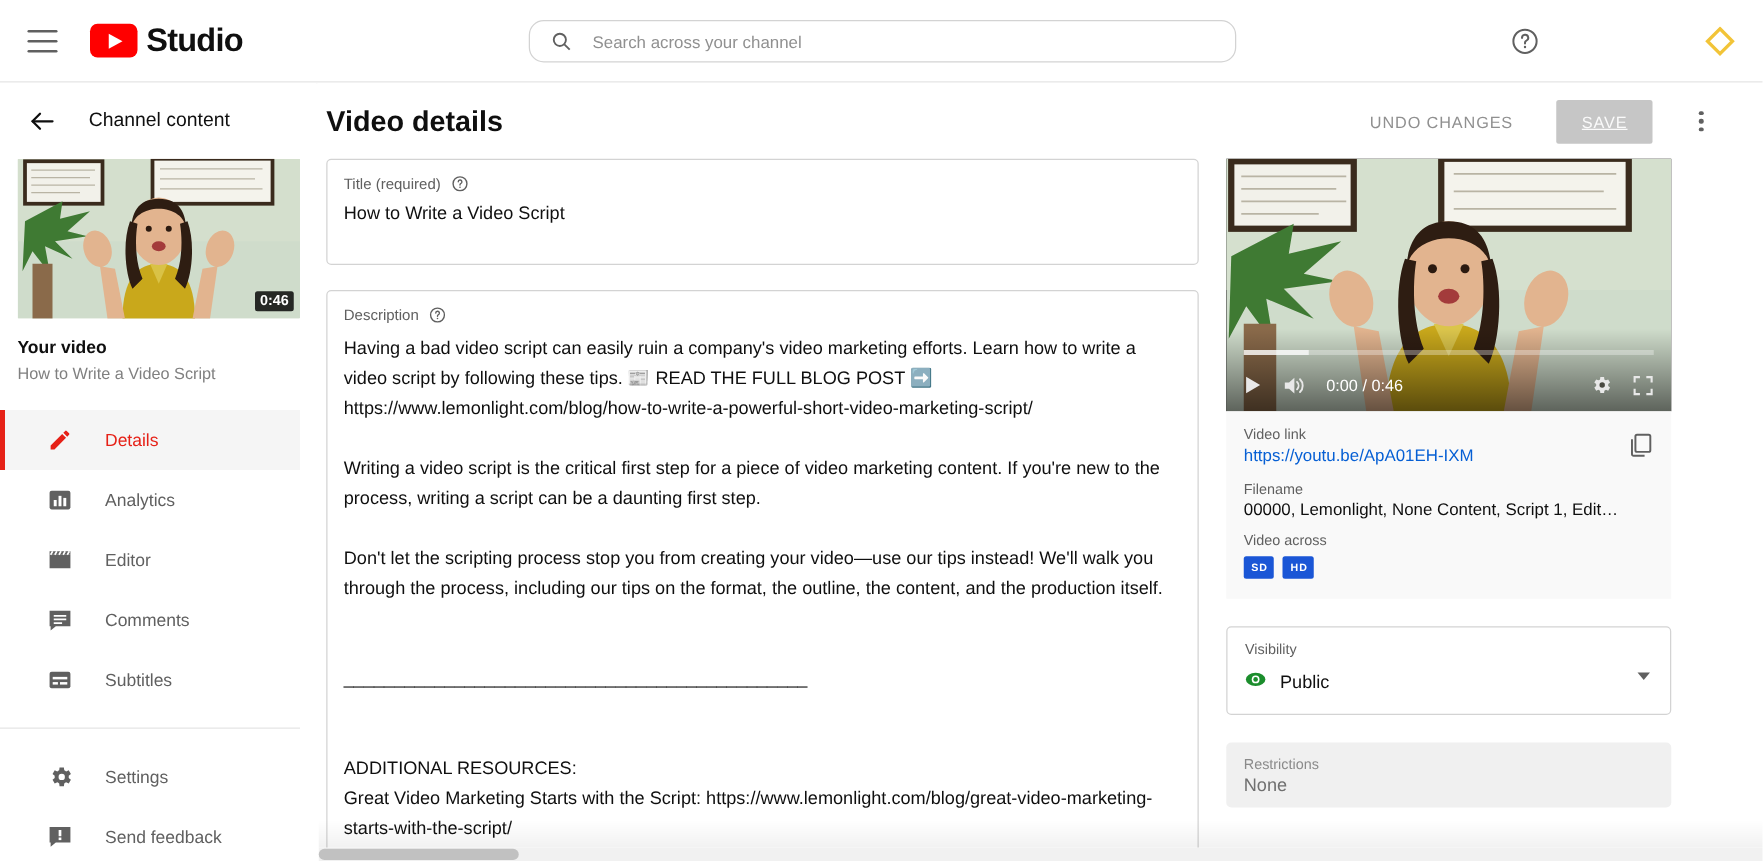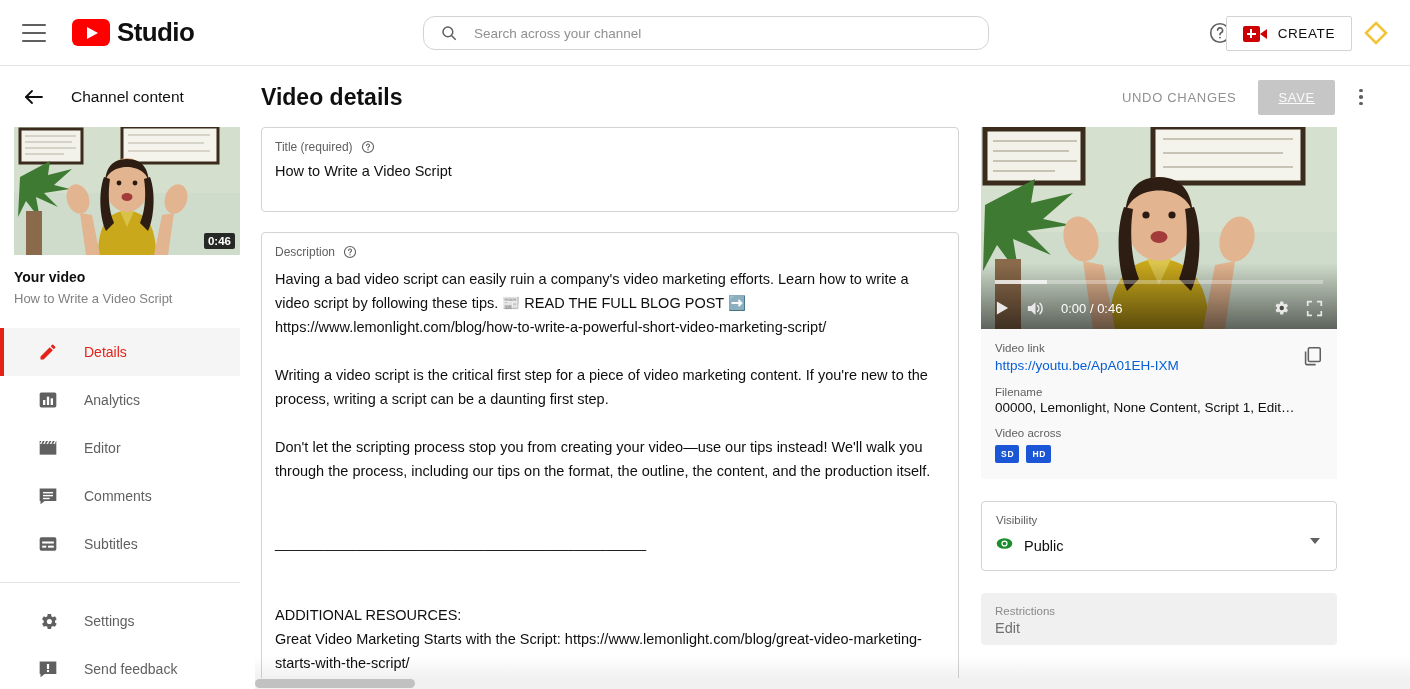"CREATE" div.create-btn { html: <div> <span> <span></span> <span></span> <span></span> <span></span> </span> <span>CREATE</span> </div> -> none }
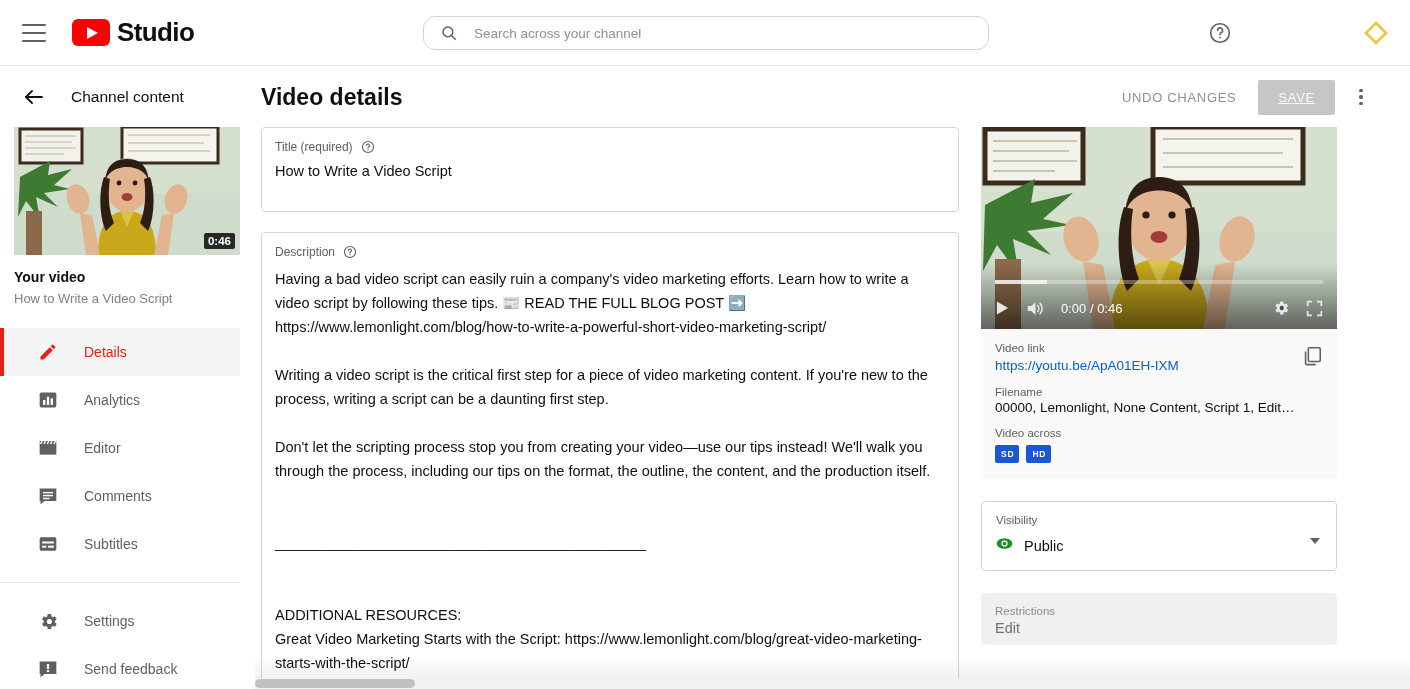"UNDO CHANGES" .head-actions { gap: 0 -> 13px }
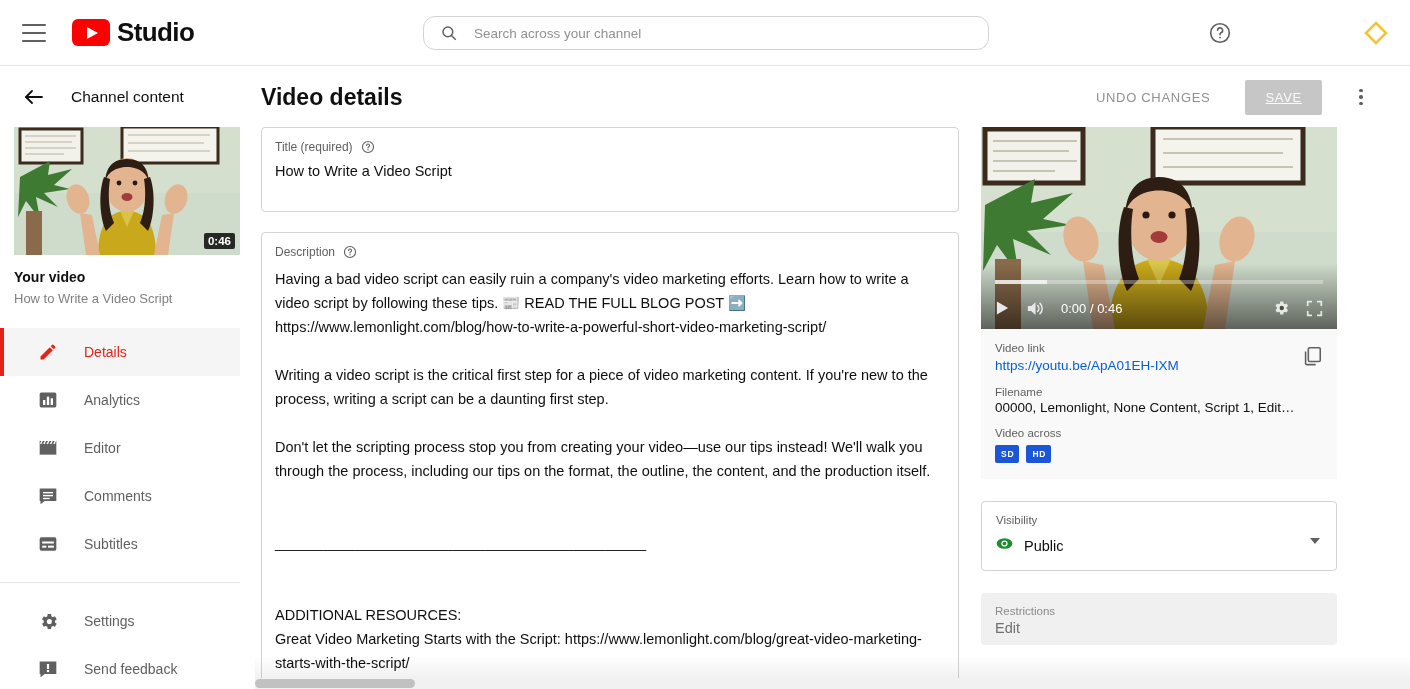"Edit" div.restr-val { text: Edit -> None }
